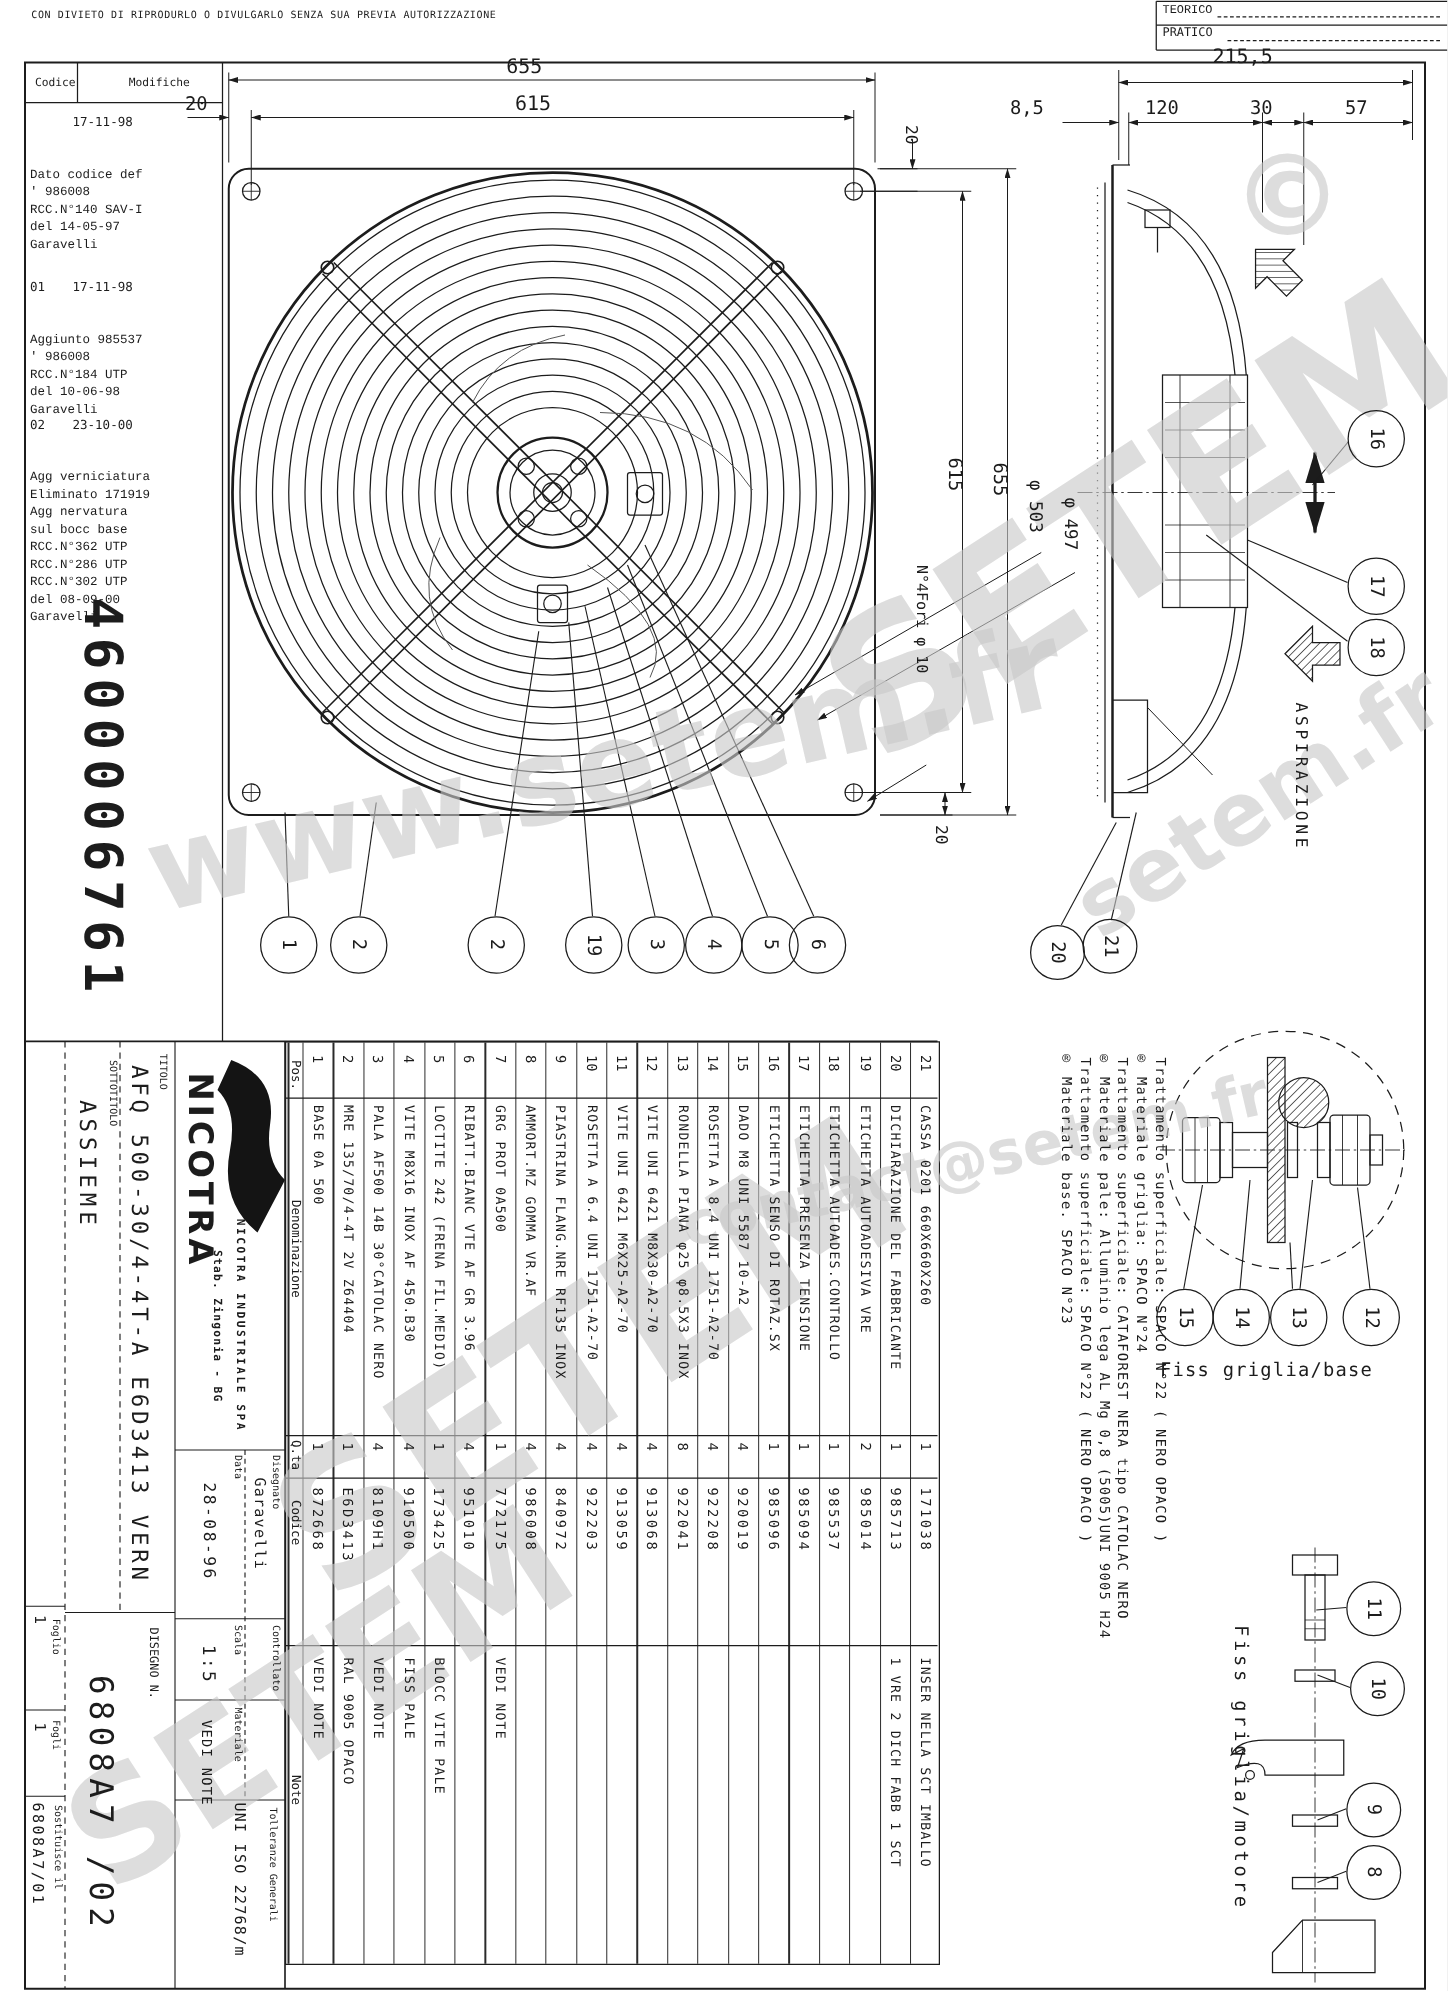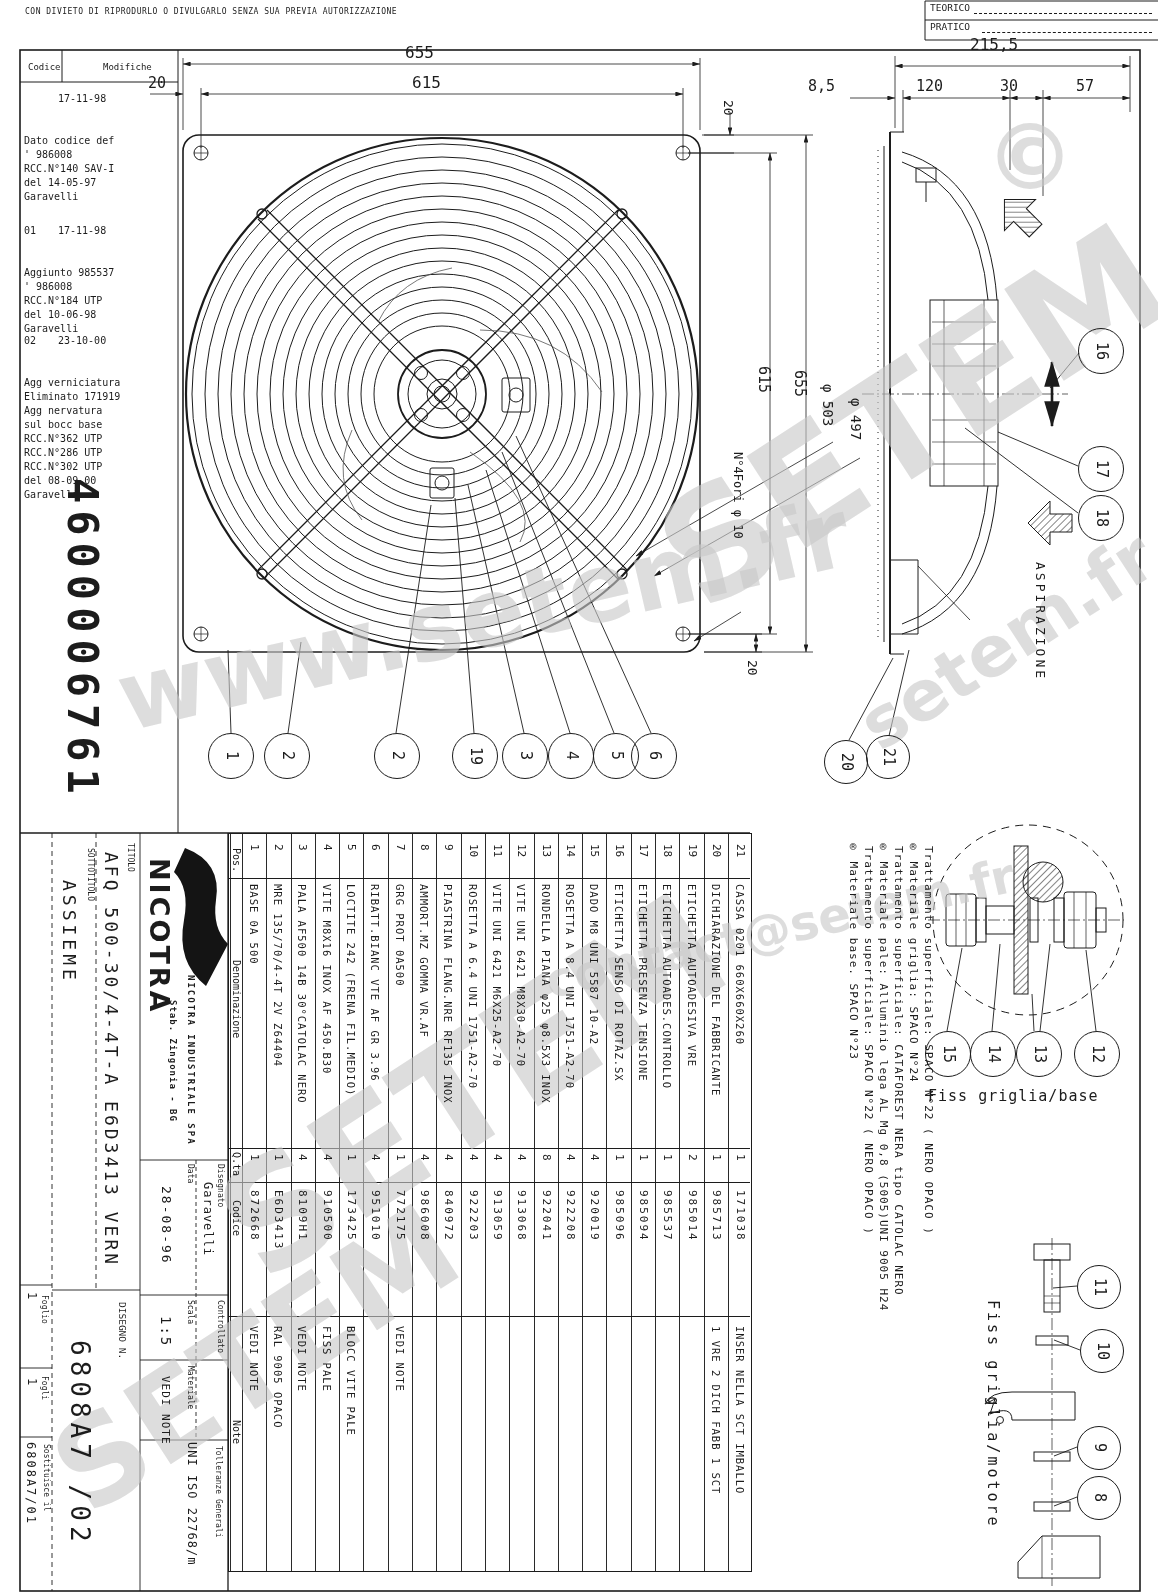"TEORICO" div.abs { font-family: none -> Liberation Mono, monospace }
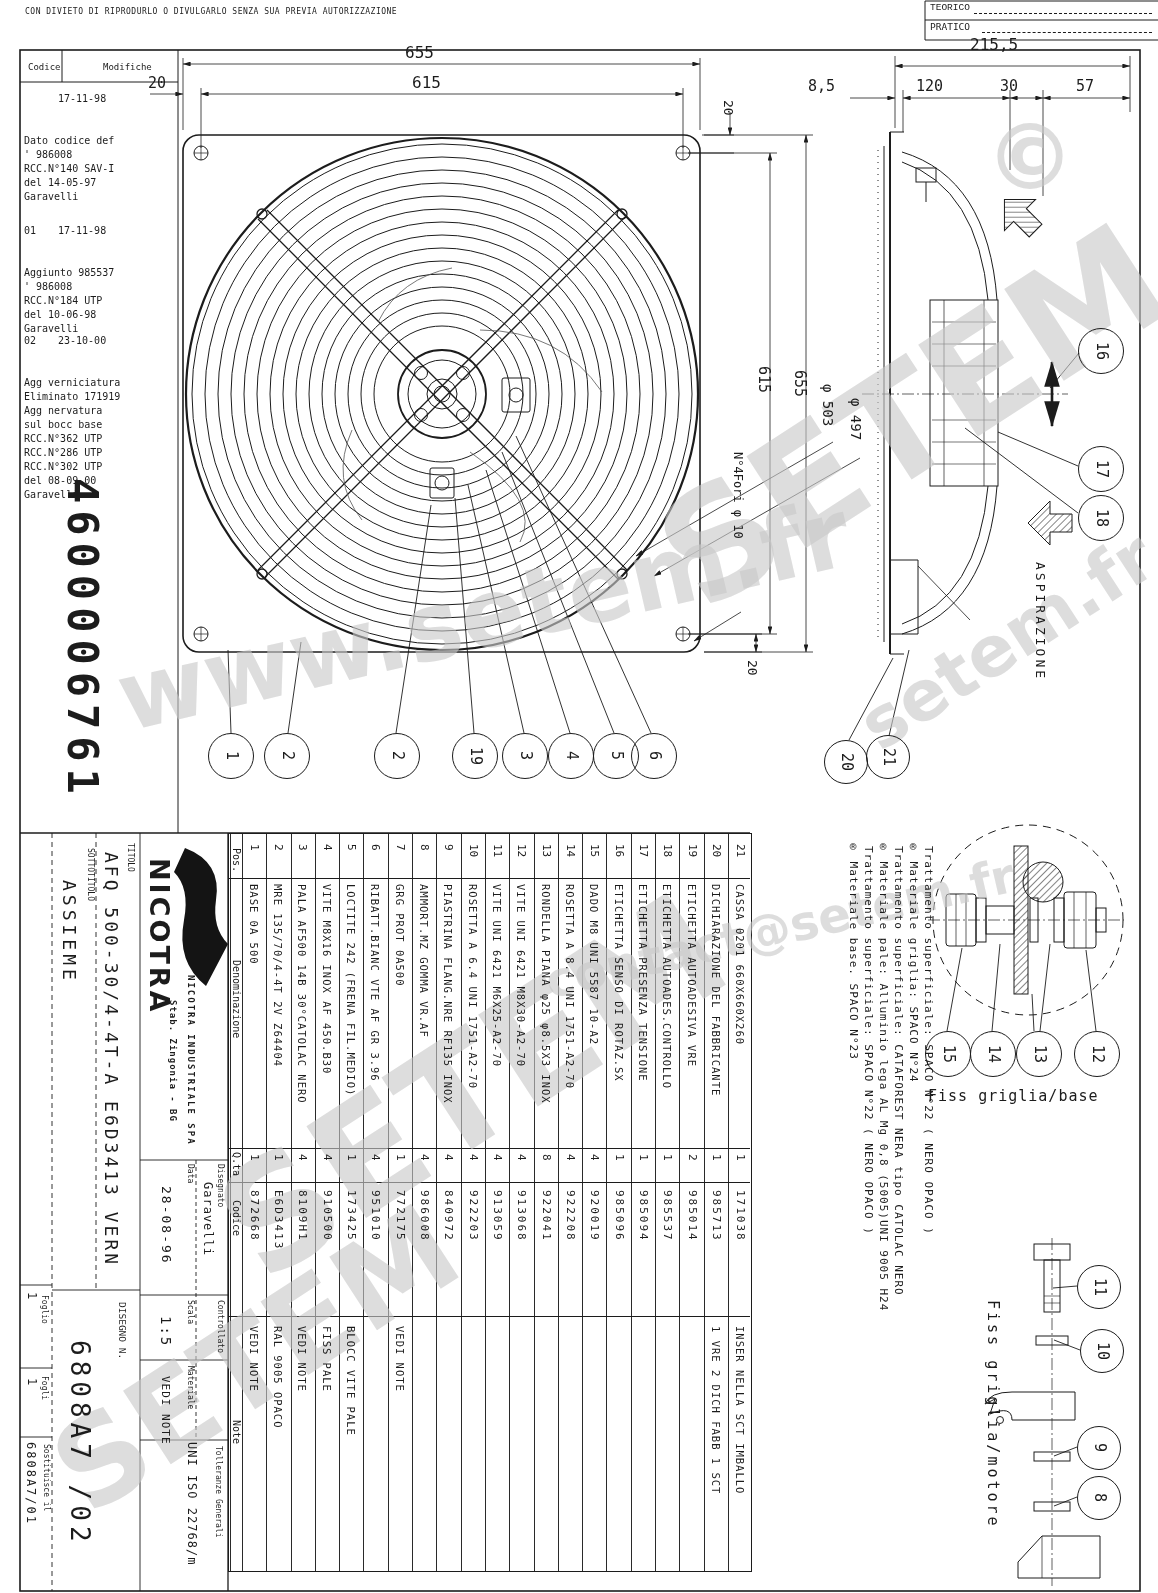"Dato codice def" .revbody { font-family: none -> Liberation Mono, monospace }
